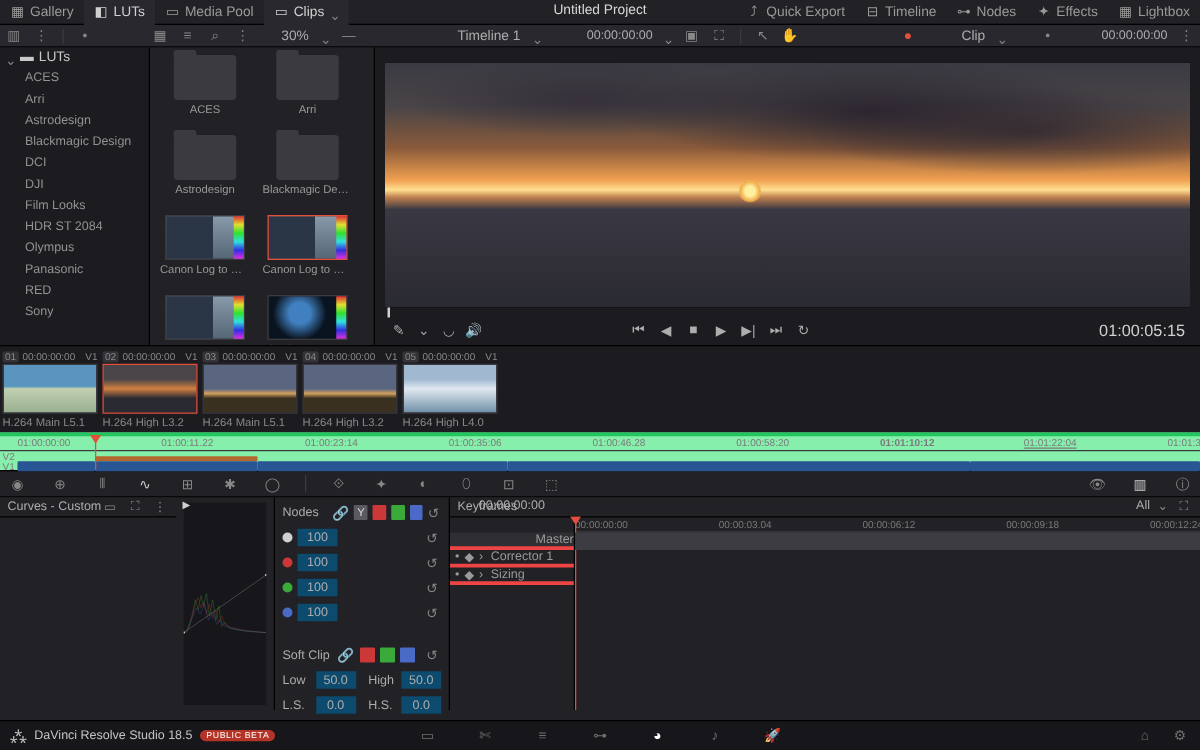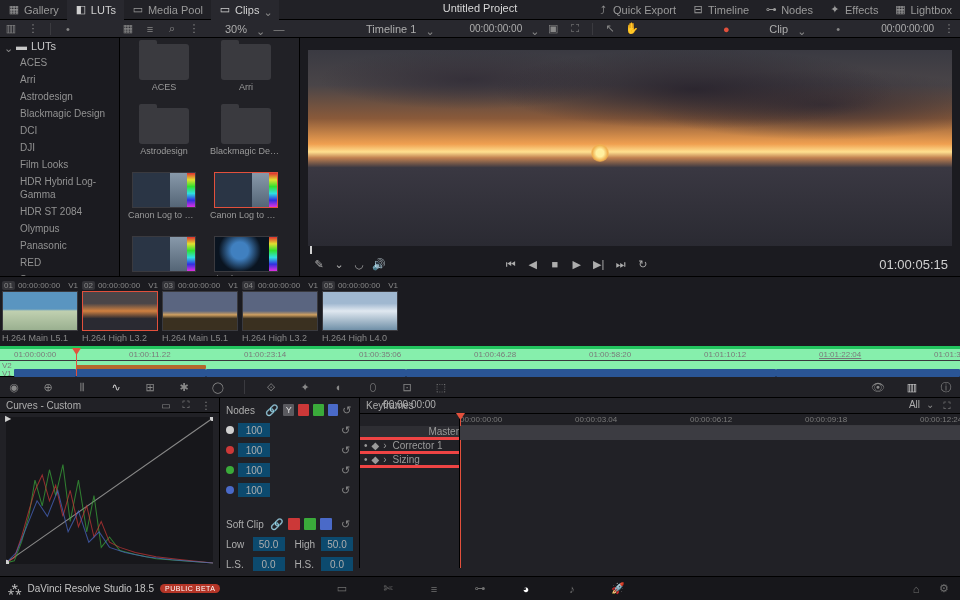"HDR Hybrid Log-Gamma" div.sb-item { html: <div>HDR Hybrid Log-Gamma</div> -> none }
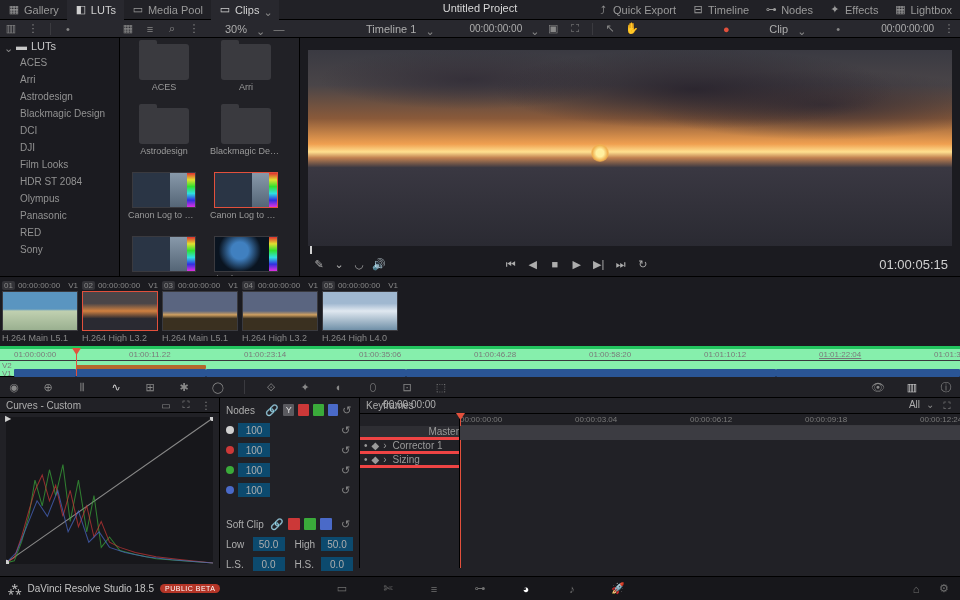"01:01:10:12" span.tl-tick { font-weight: none -> bold }
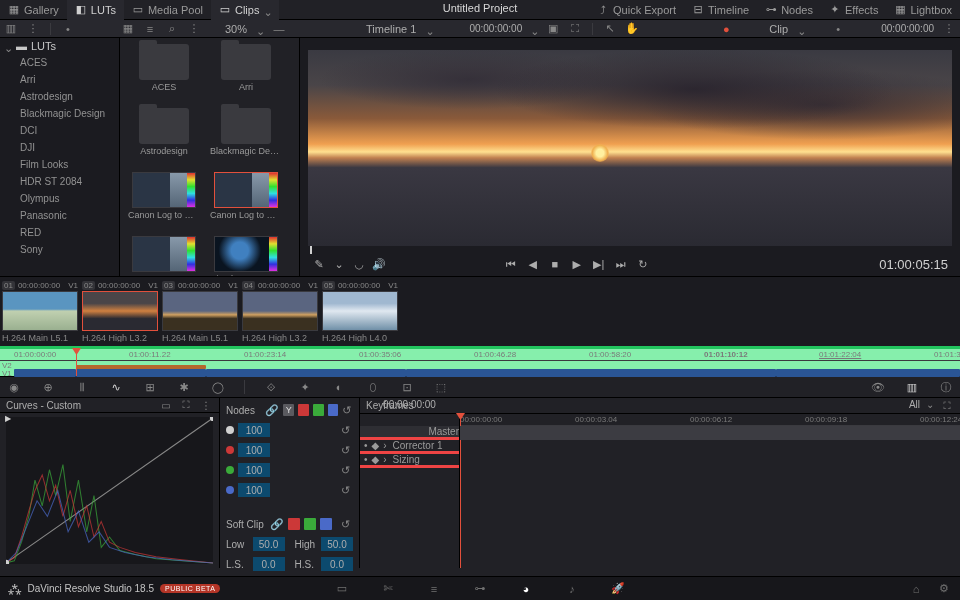"Curves - Custom" .curves-panel { flex-direction: column -> row }
